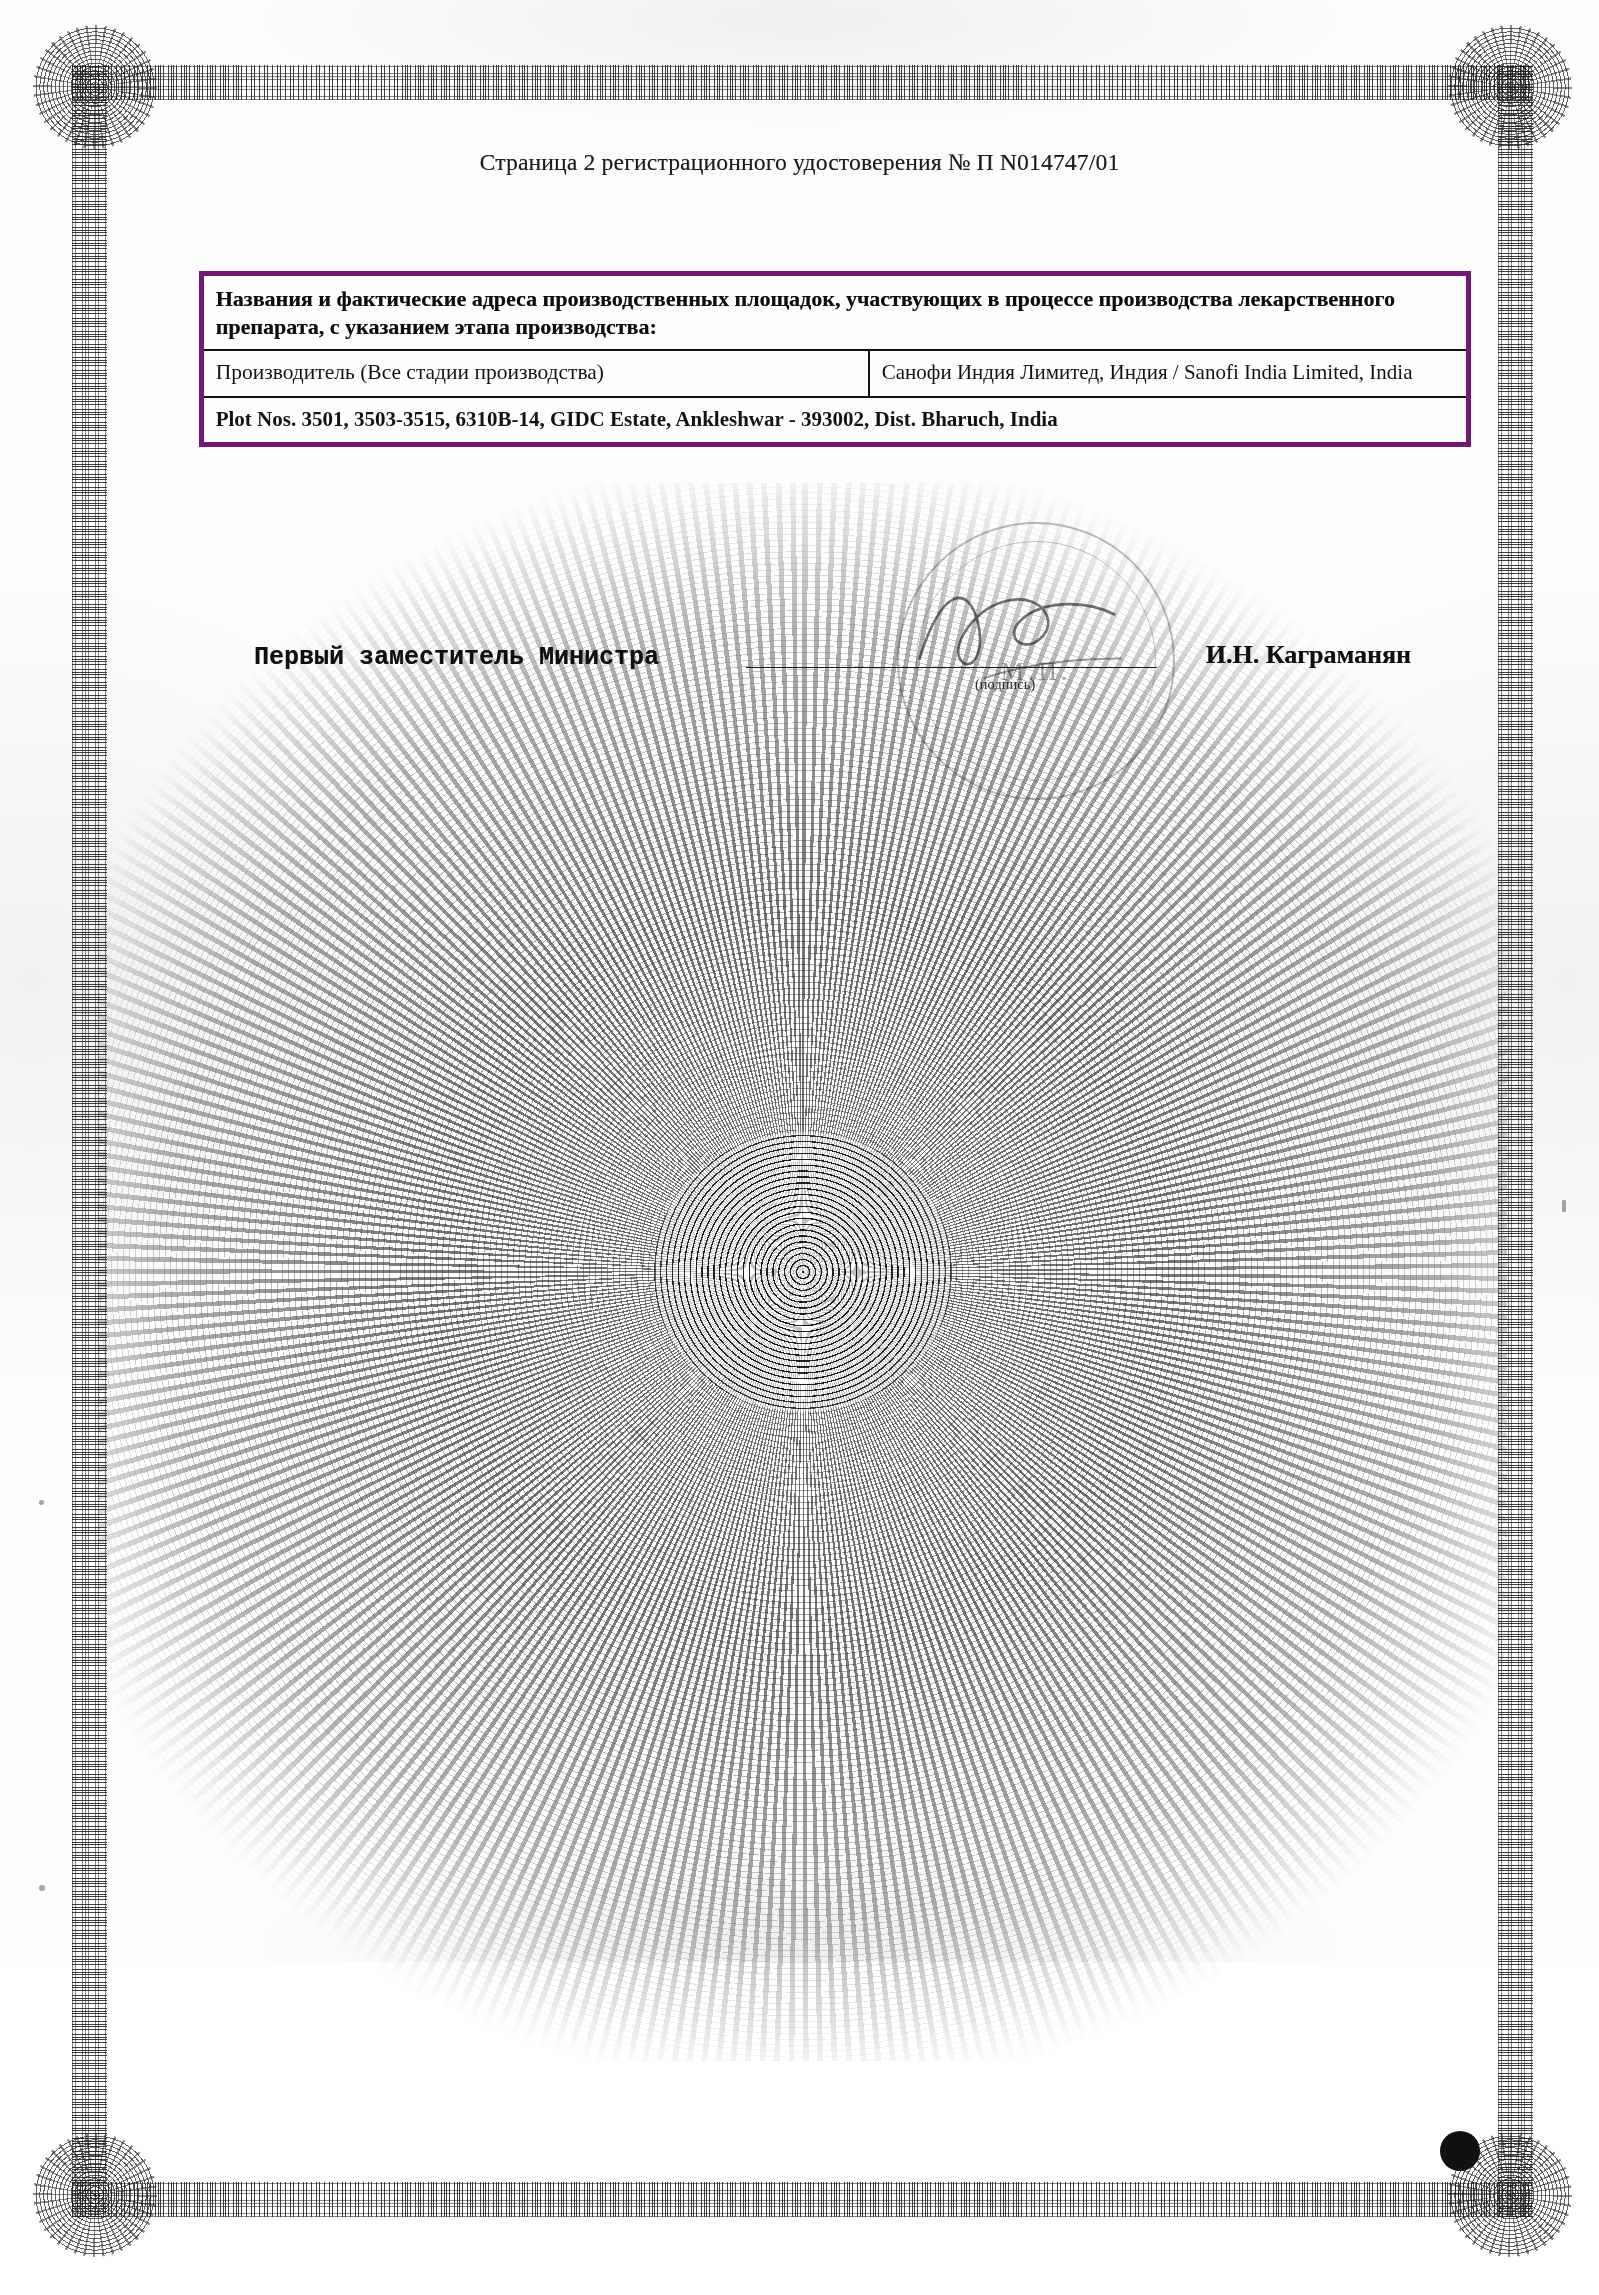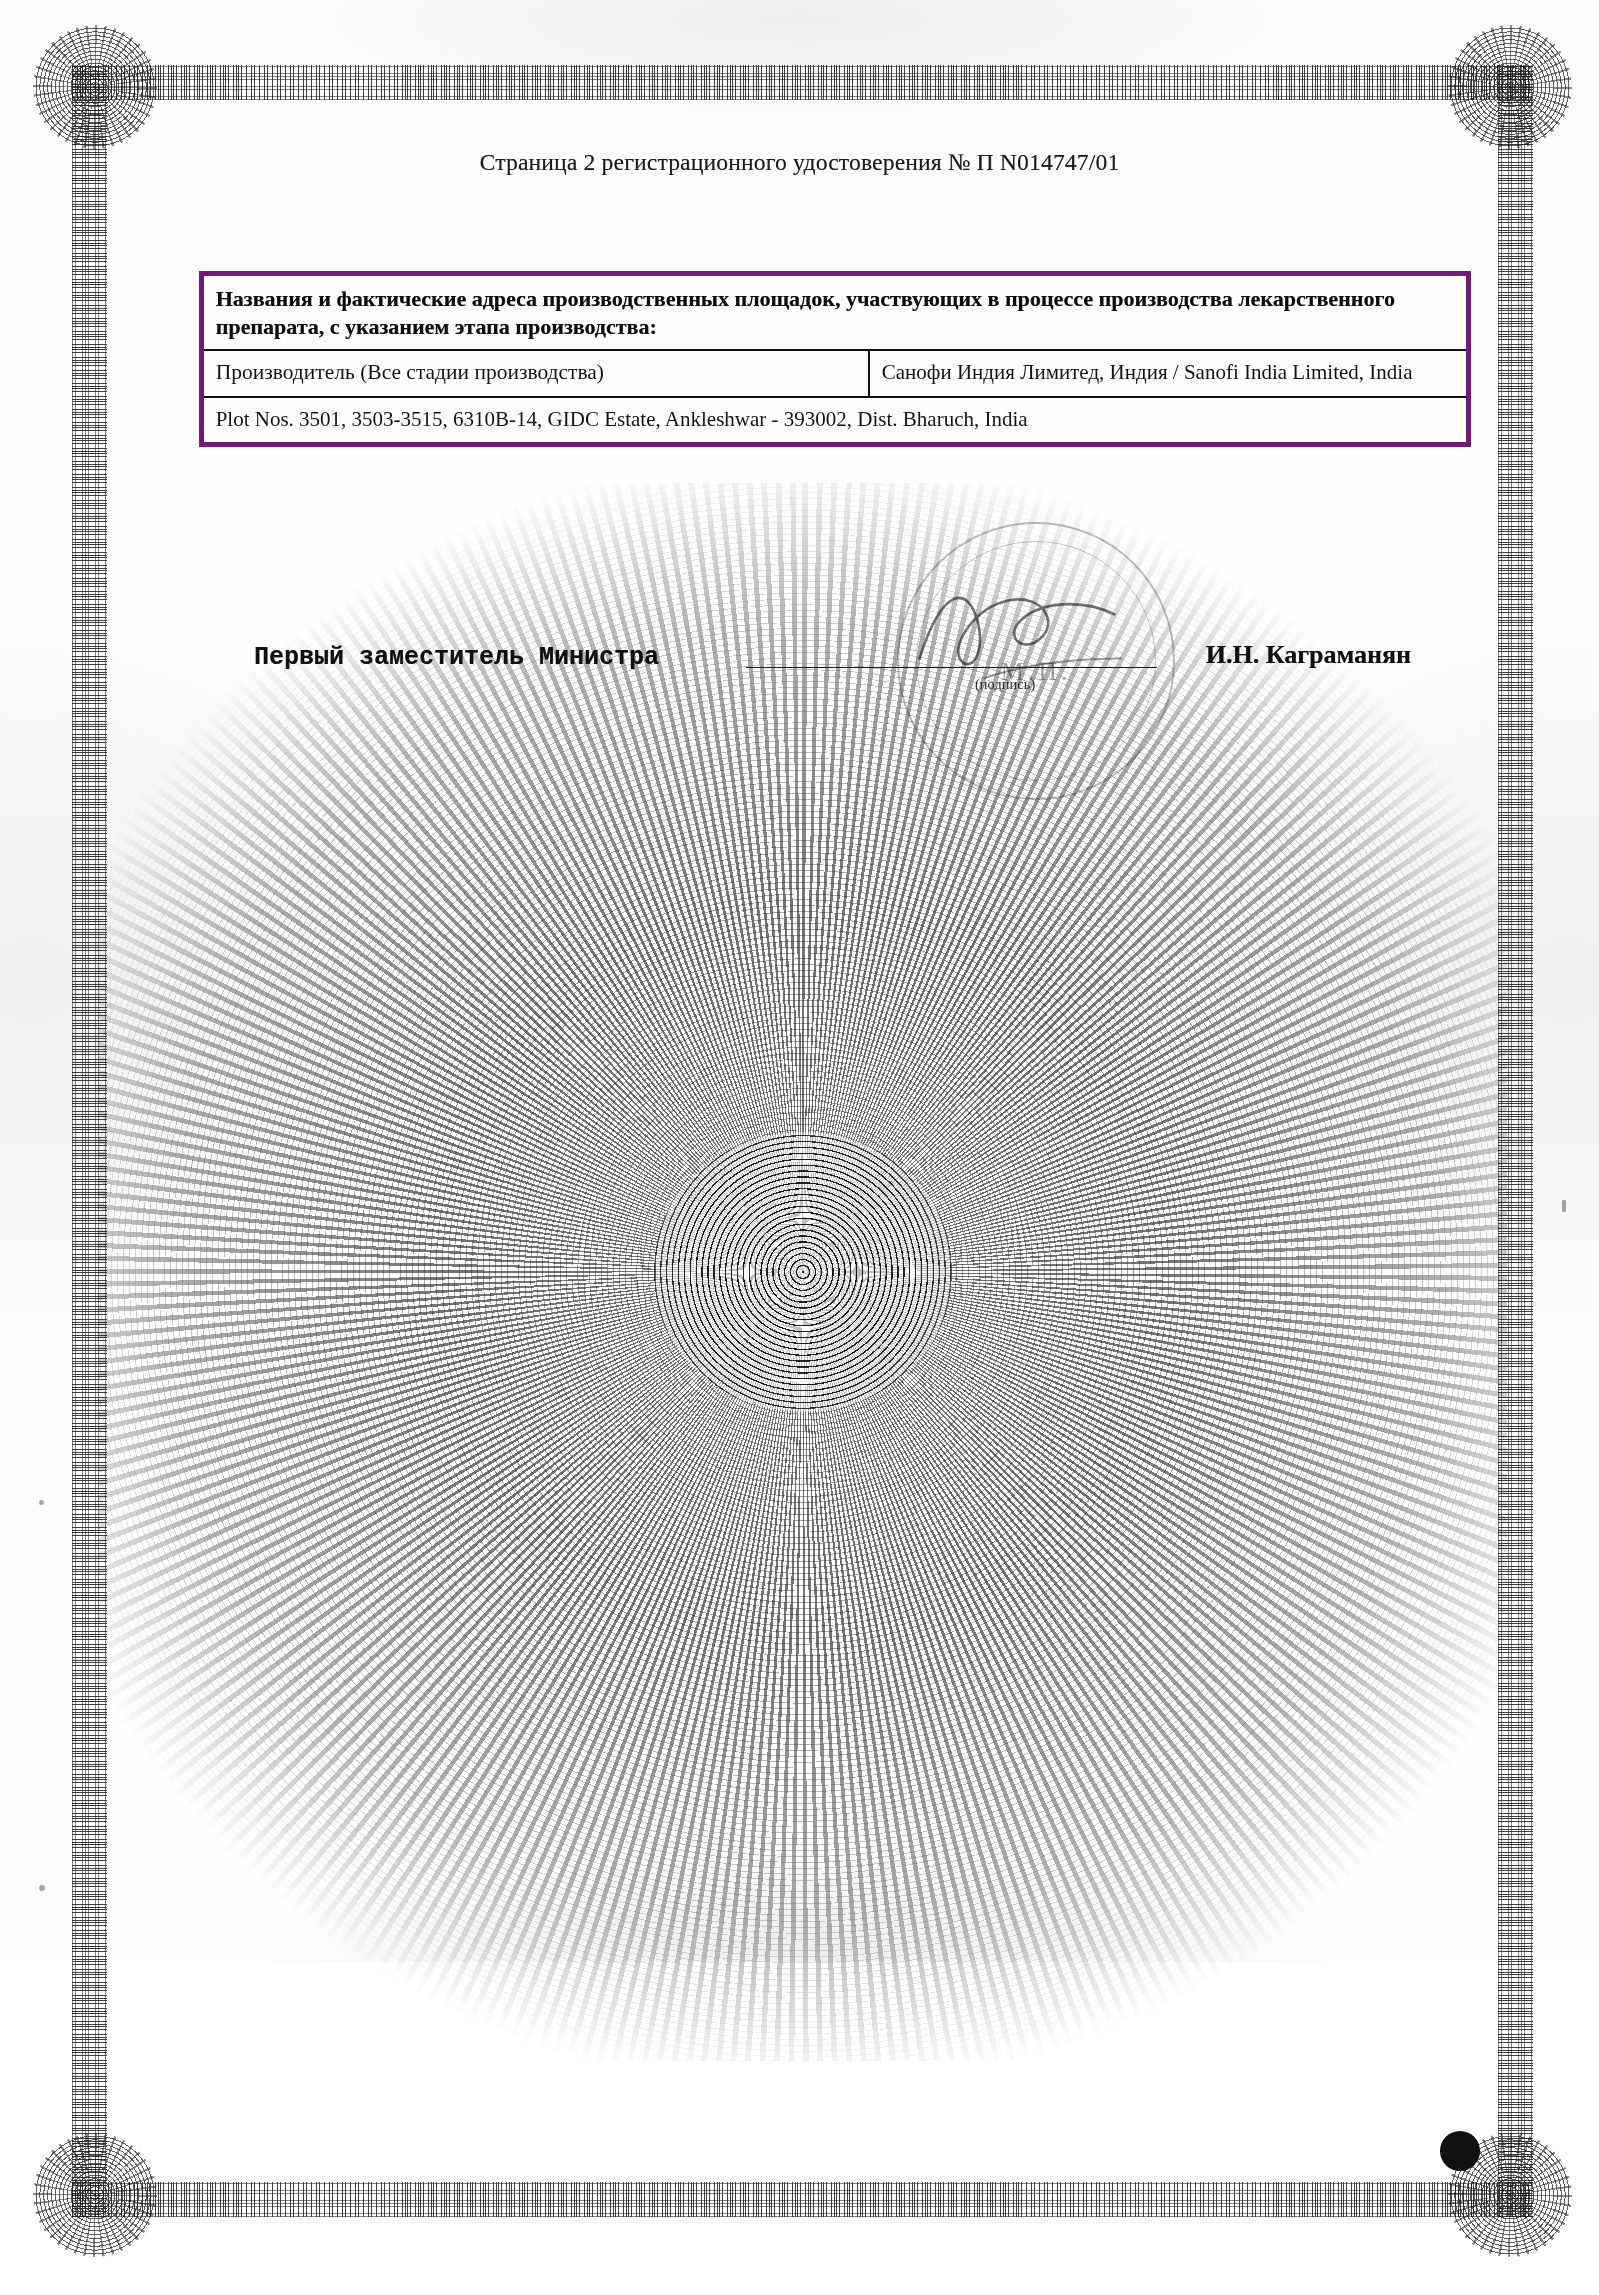"Plot Nos. 3501, 3503-3515, 6310B-14," #sites-address-cell { font-weight: none -> bold }
